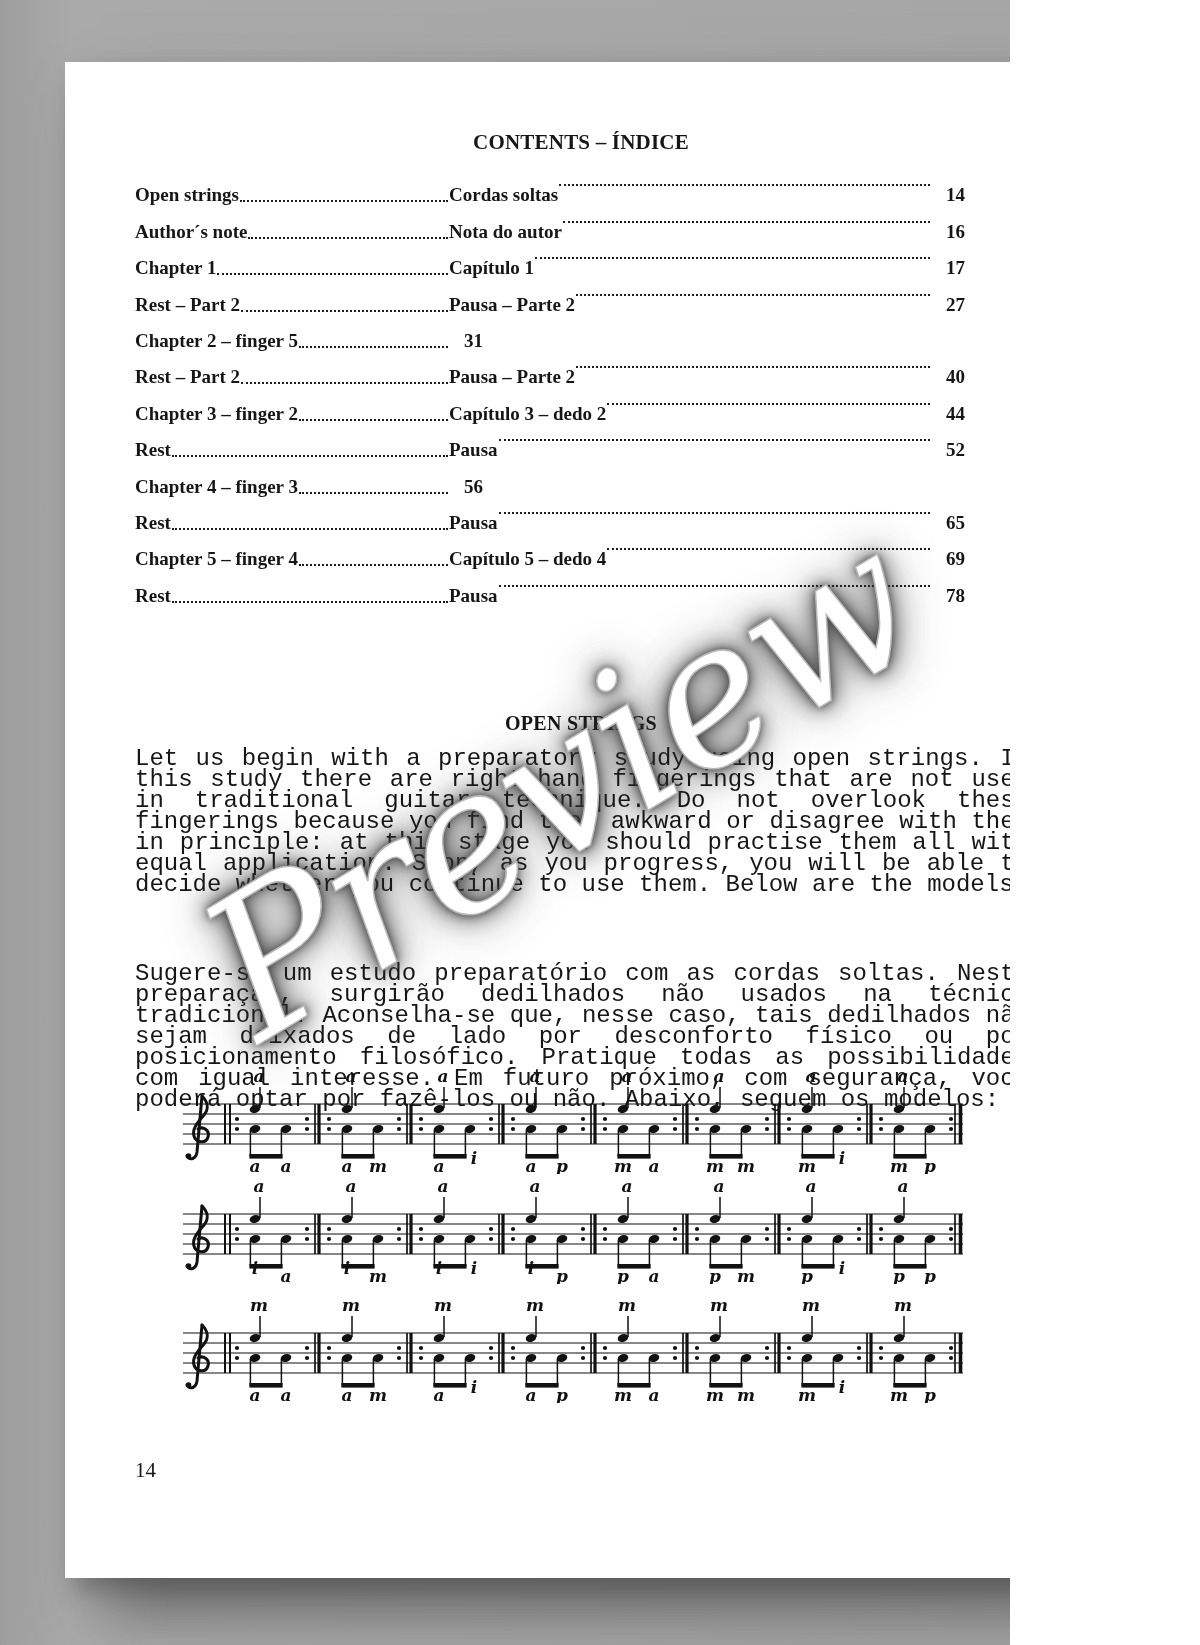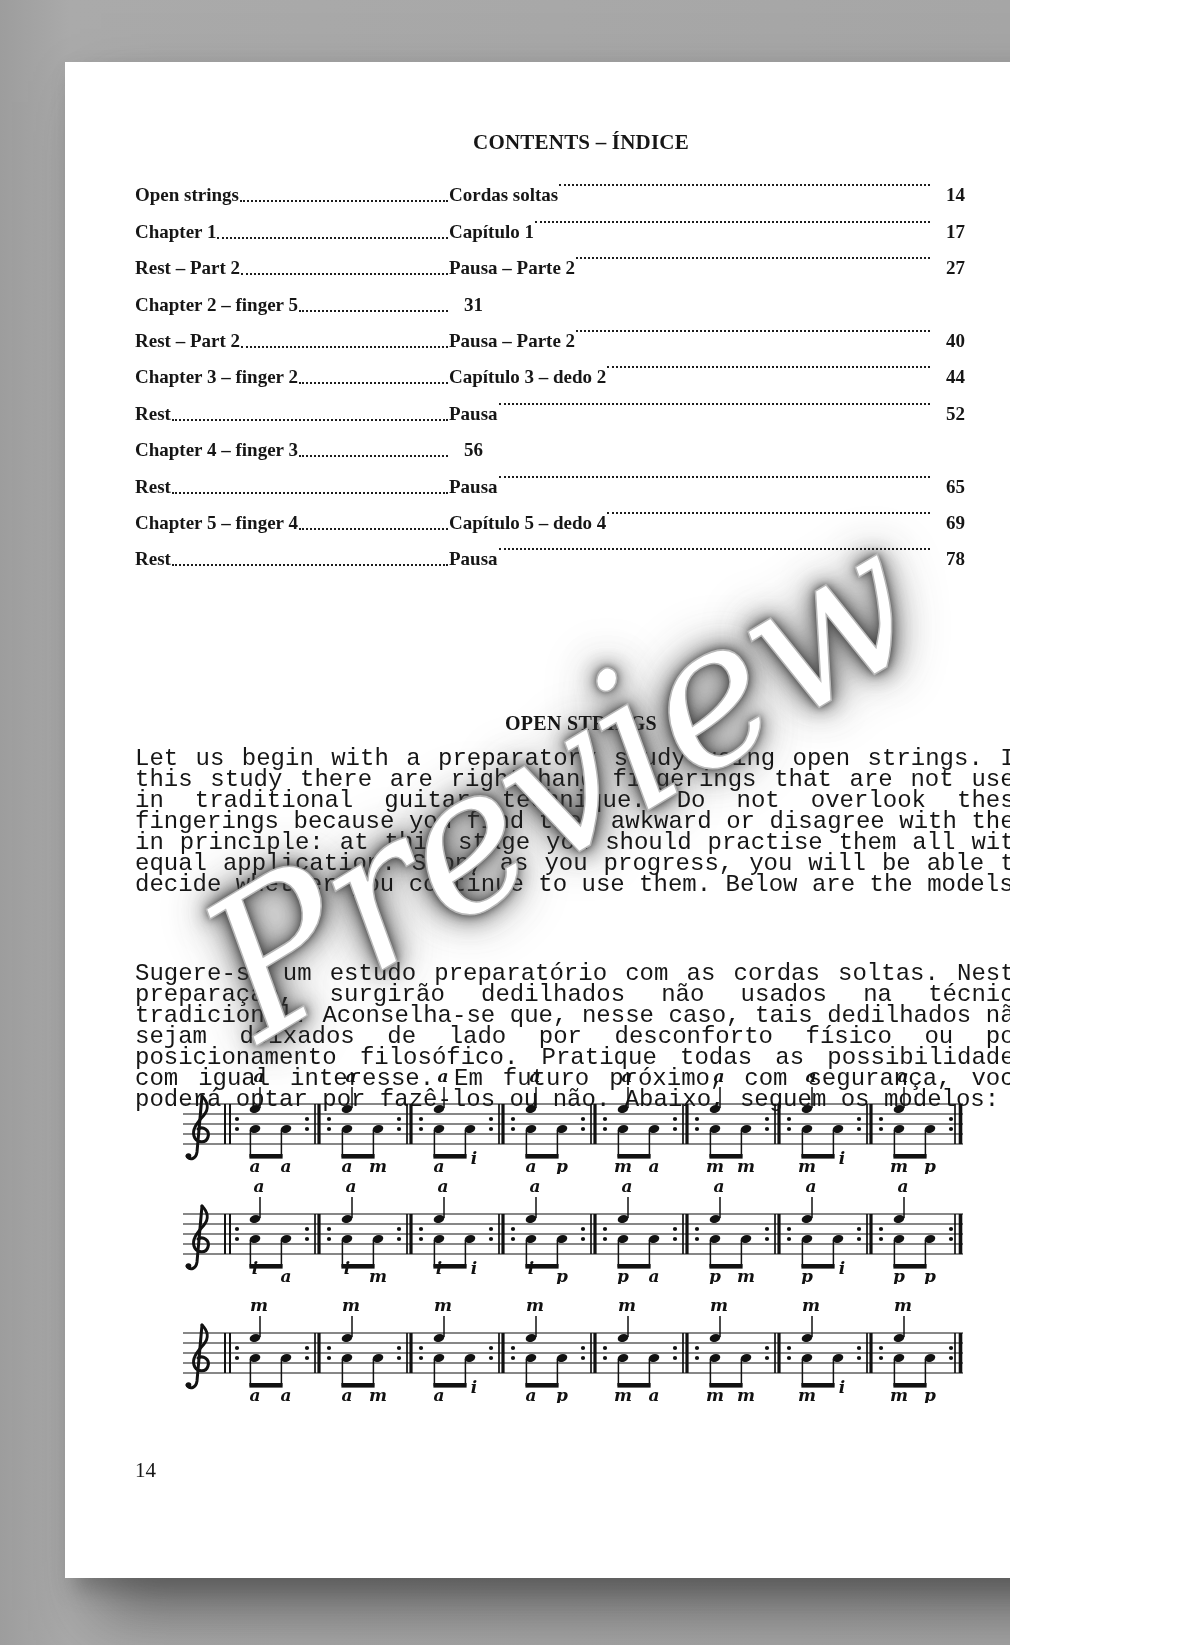"Author´s note" div.toc-row { html: none -> <div> <div> <span>Author´s note</span> <span></span> </div> <div> <span>Nota do autor</span> <span></span> </div> <div>16</div> </div> }
